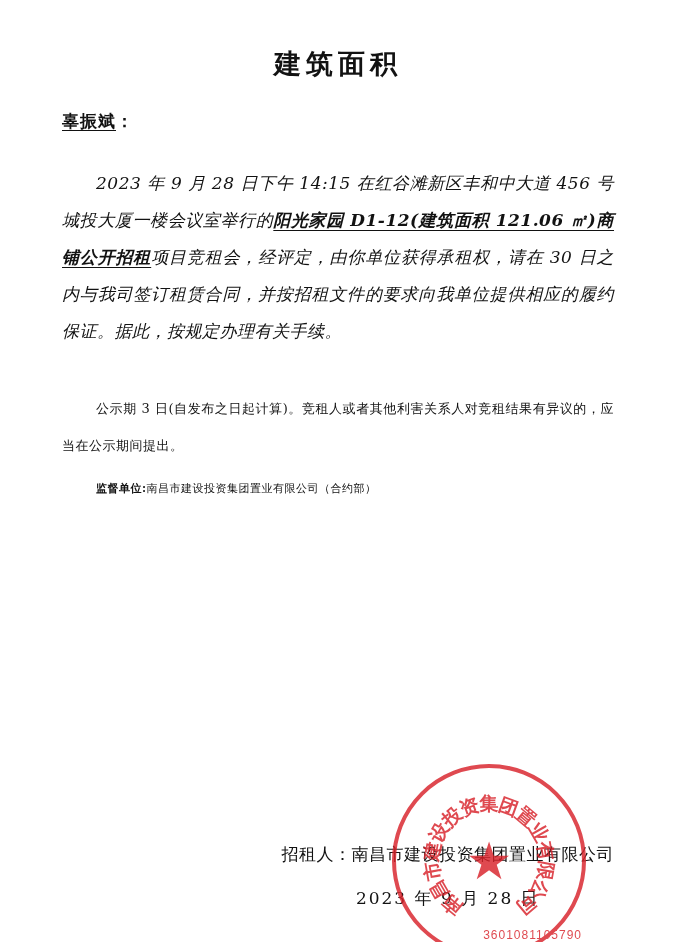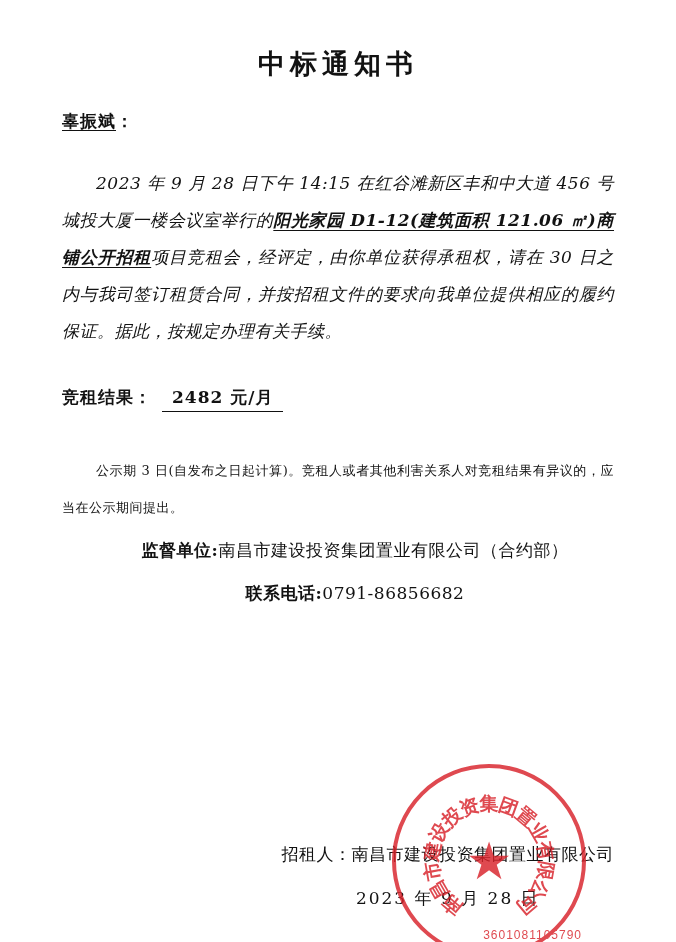"中标通知书" div.doc-title { text: 中标通知书 -> 建筑面积 }
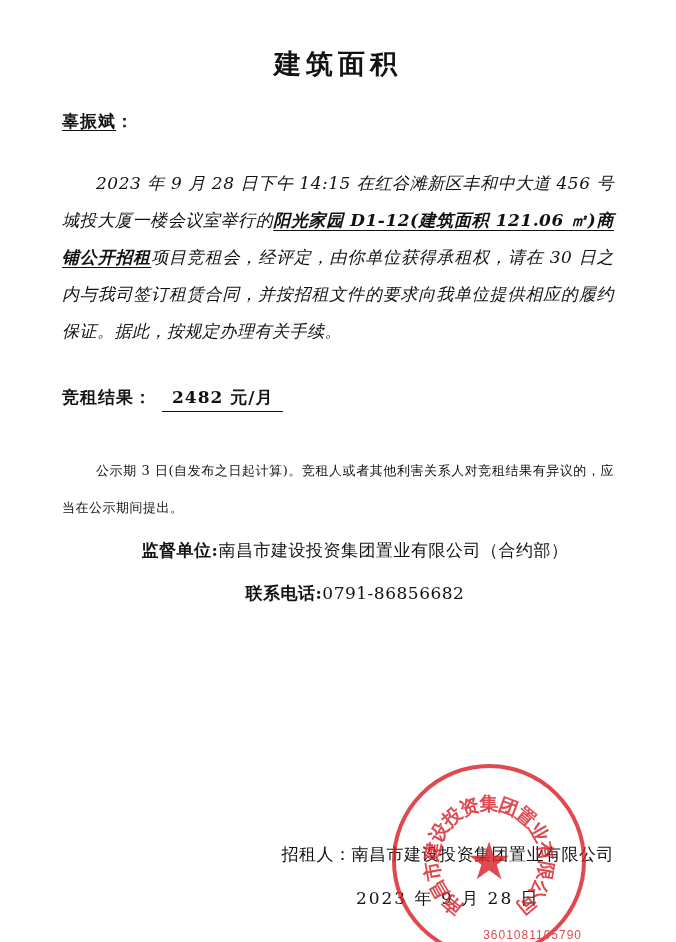"竞租结果：" div.result-row { html: <div> <span>竞租结果：</span> <span>2482 元/月</span> </div> -> none }
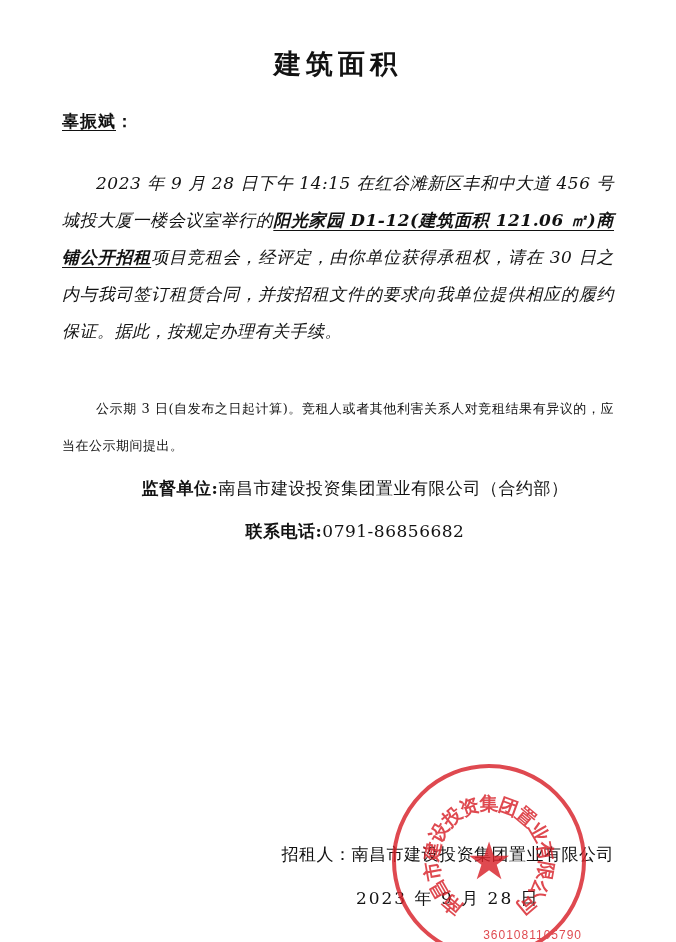"监督单位:南昌市建设投资集团置业有限公司（合约部）" .contact-line { font-size: 17px -> 11px; text-align: center -> none }
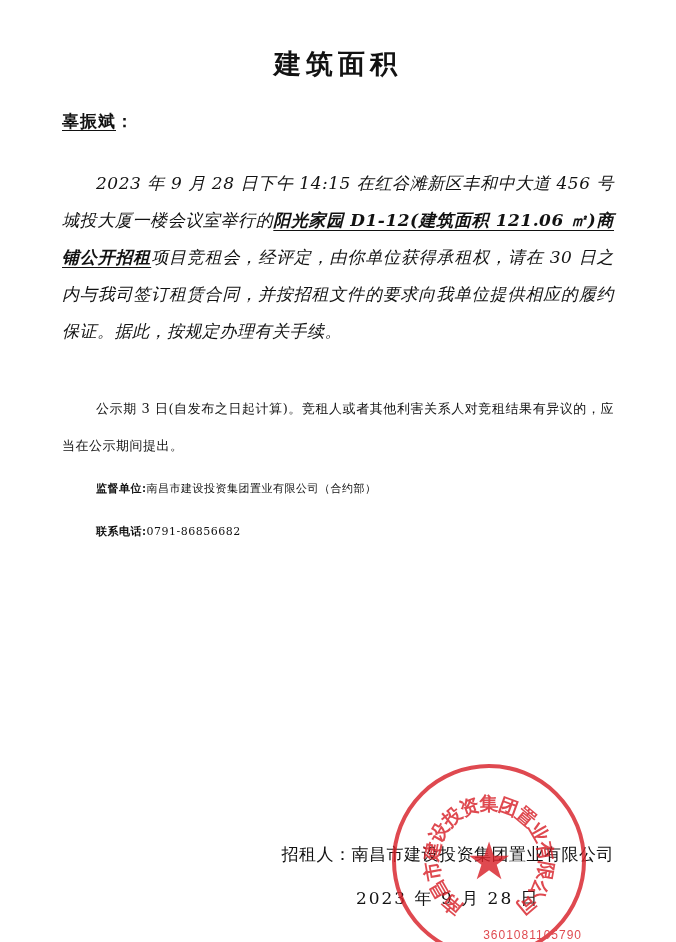"联系电话:0791-86856682" div.contact-line { html: <div> <b>联系电话:</b><span>0791-86856682</span> </div> -> none }
